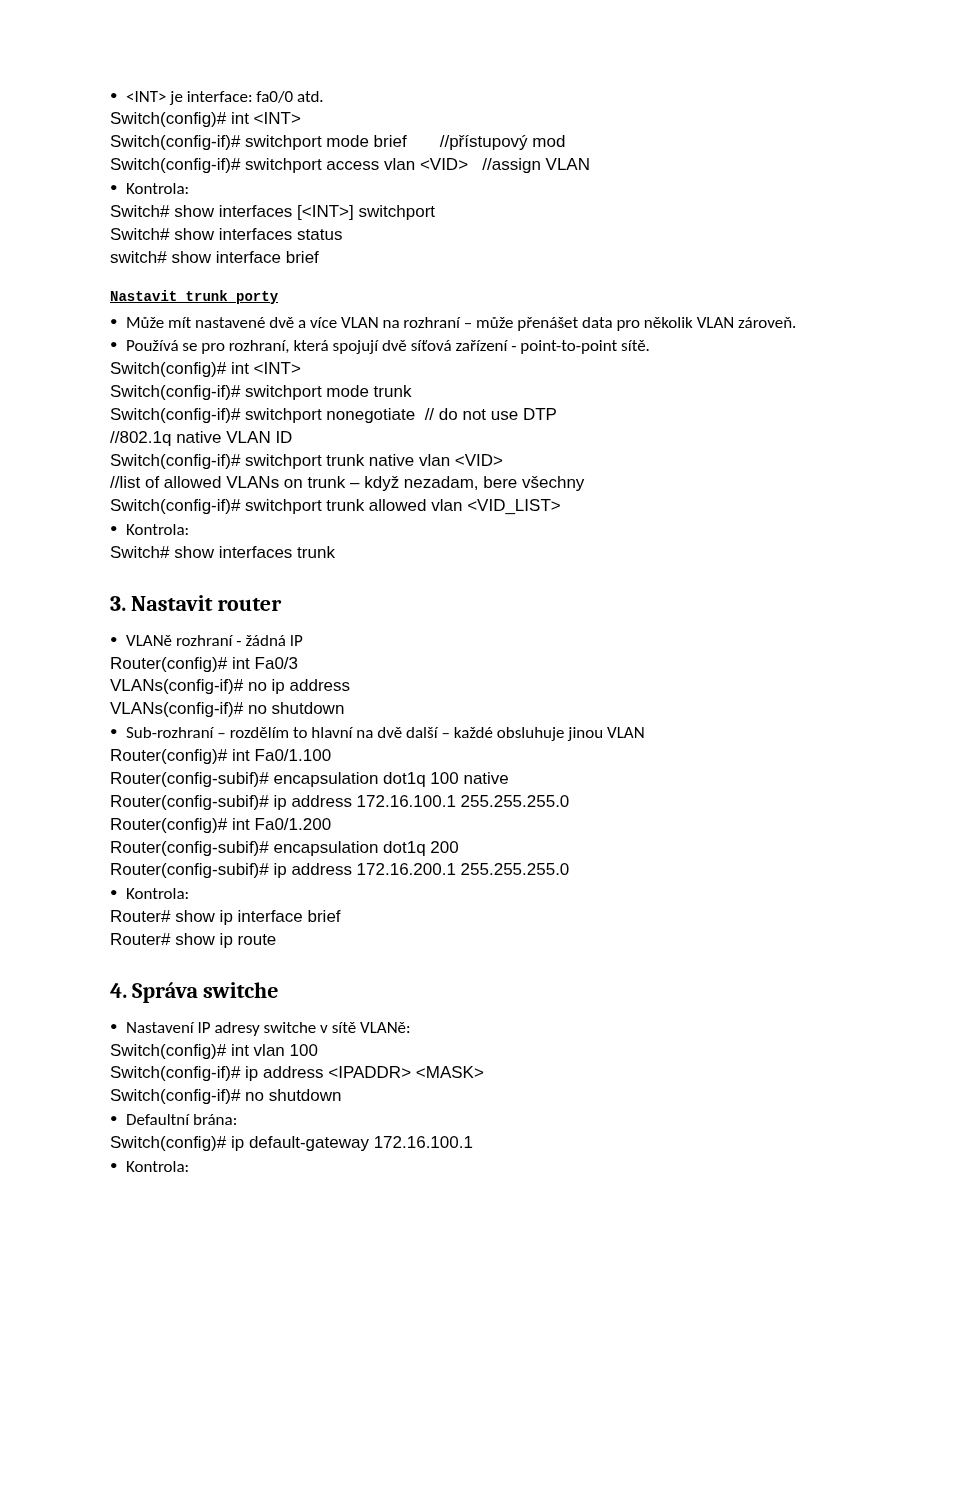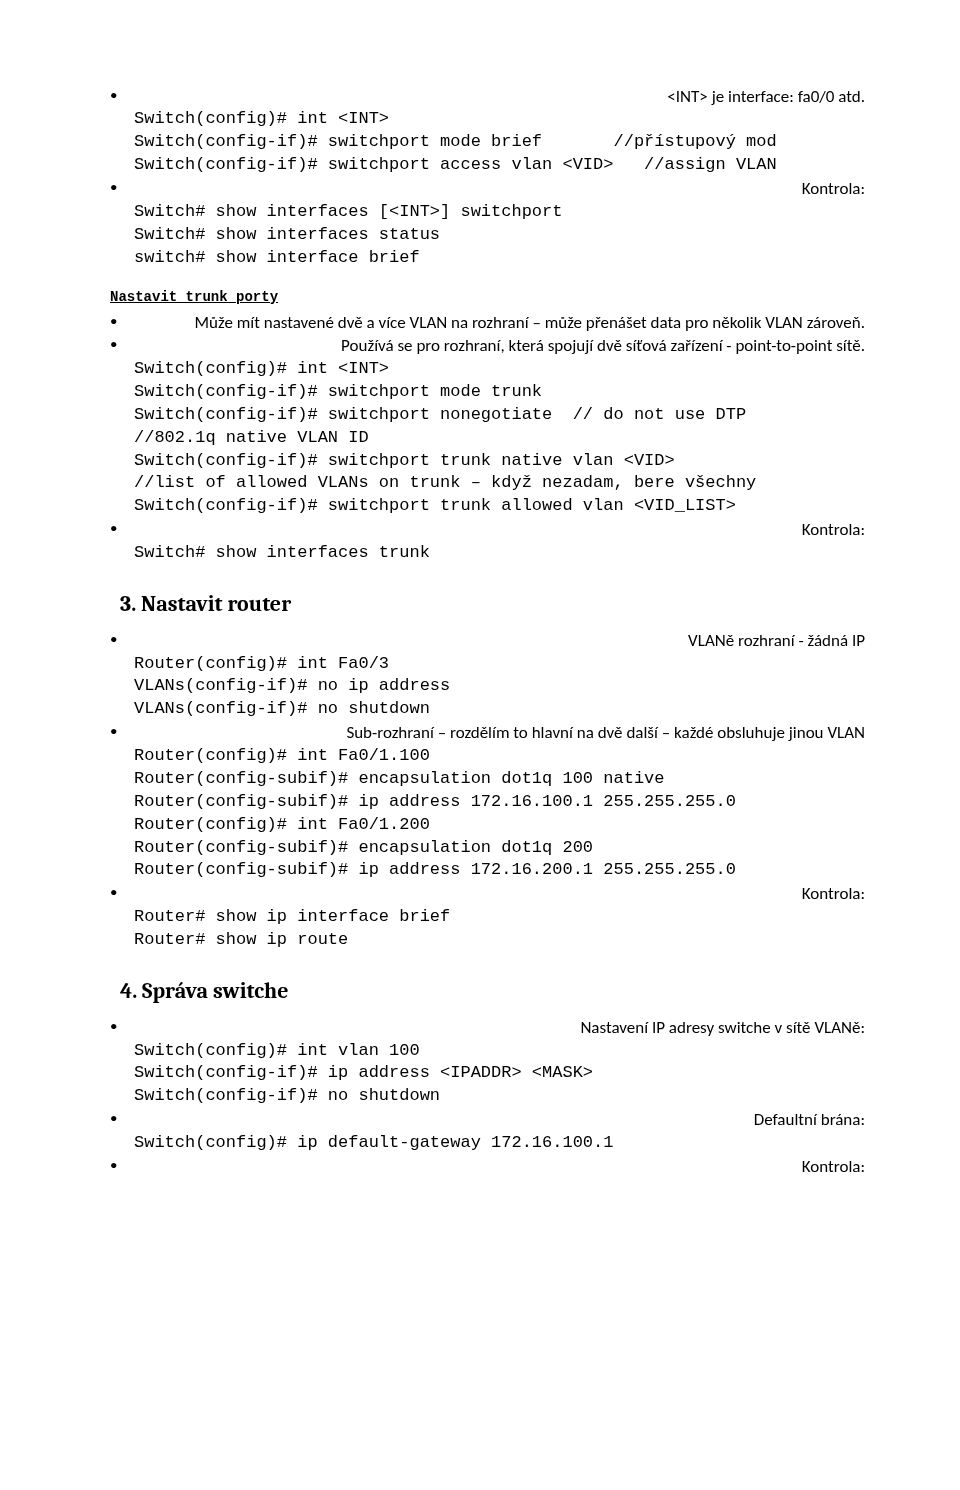"<INT> je interface: fa0/0 atd." .bullet-content { text-align: right -> none }
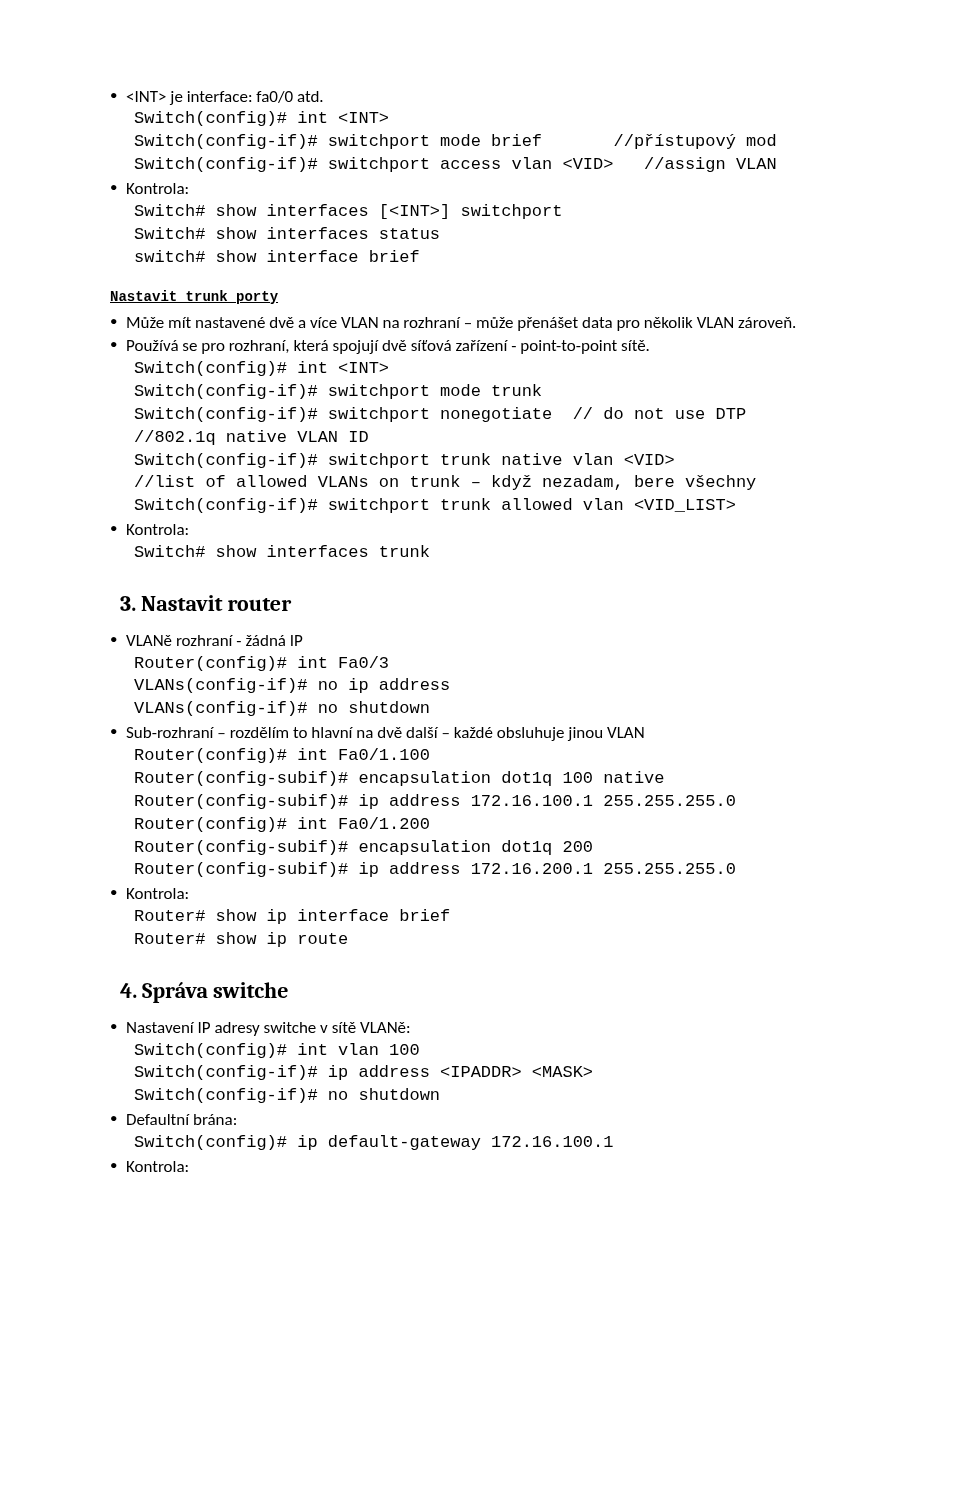"Switch(config)# int <INT>" .cmd-line { font-family: Liberation Mono, monospace -> Liberation Sans, sans-serif; margin-left: 24px -> none }
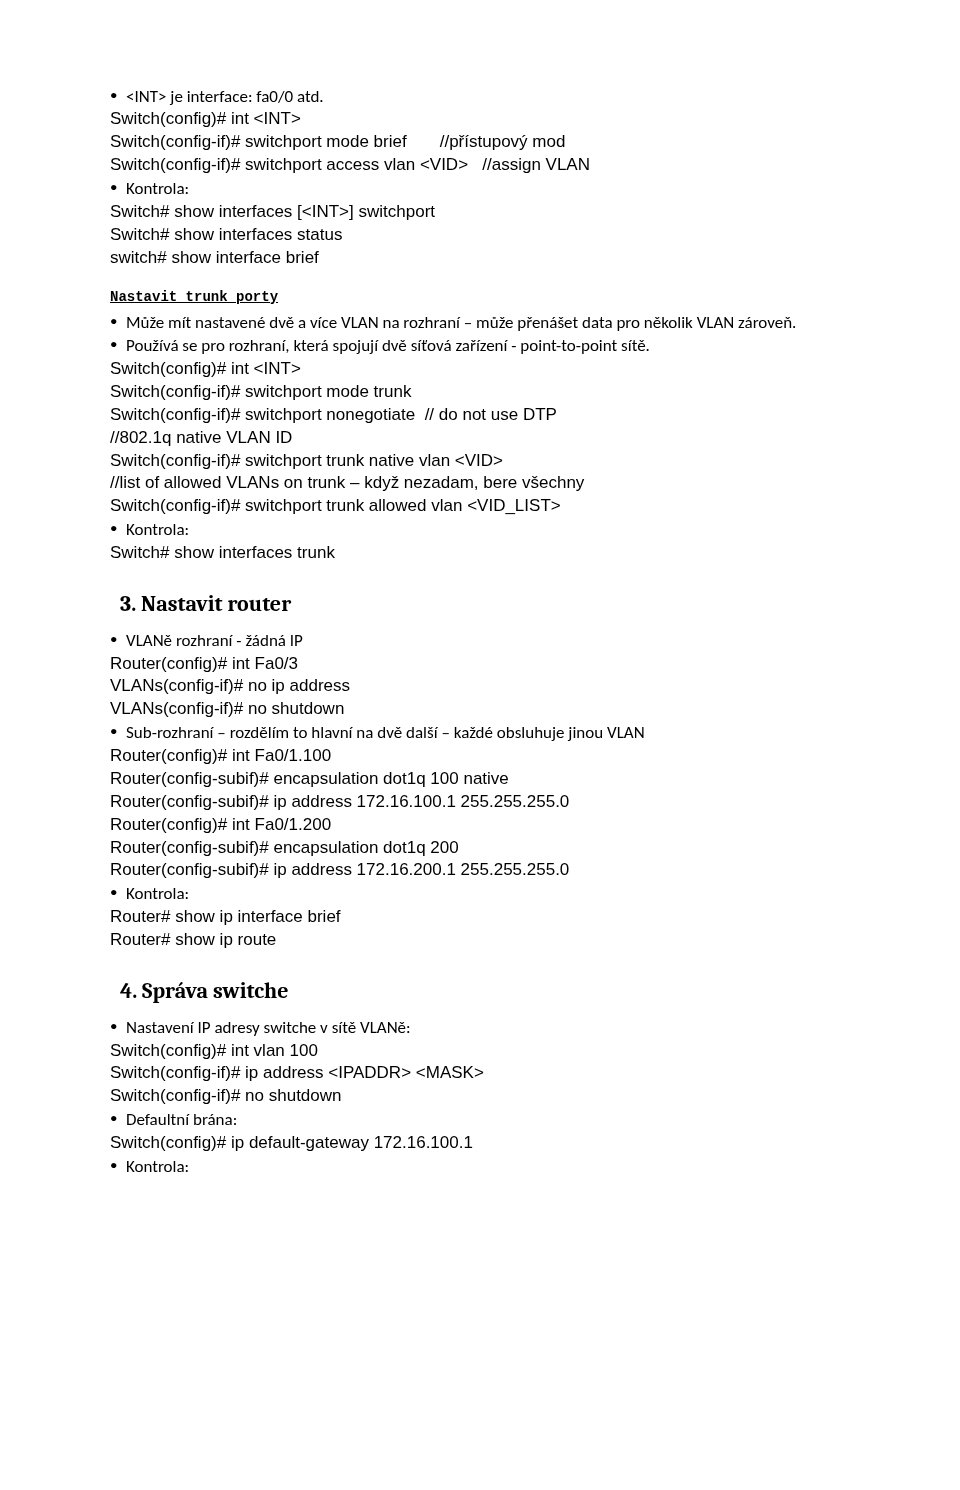"3. Nastavit router" h2.section { margin: 24px 0 10px 10px -> 24px 0 10px 0 }
